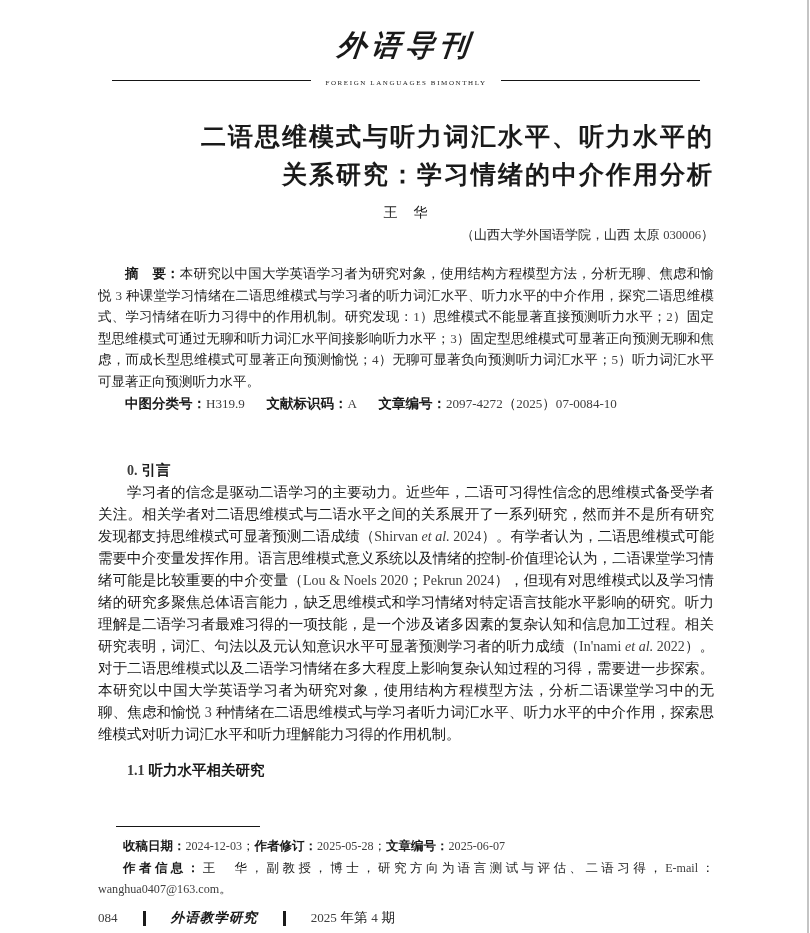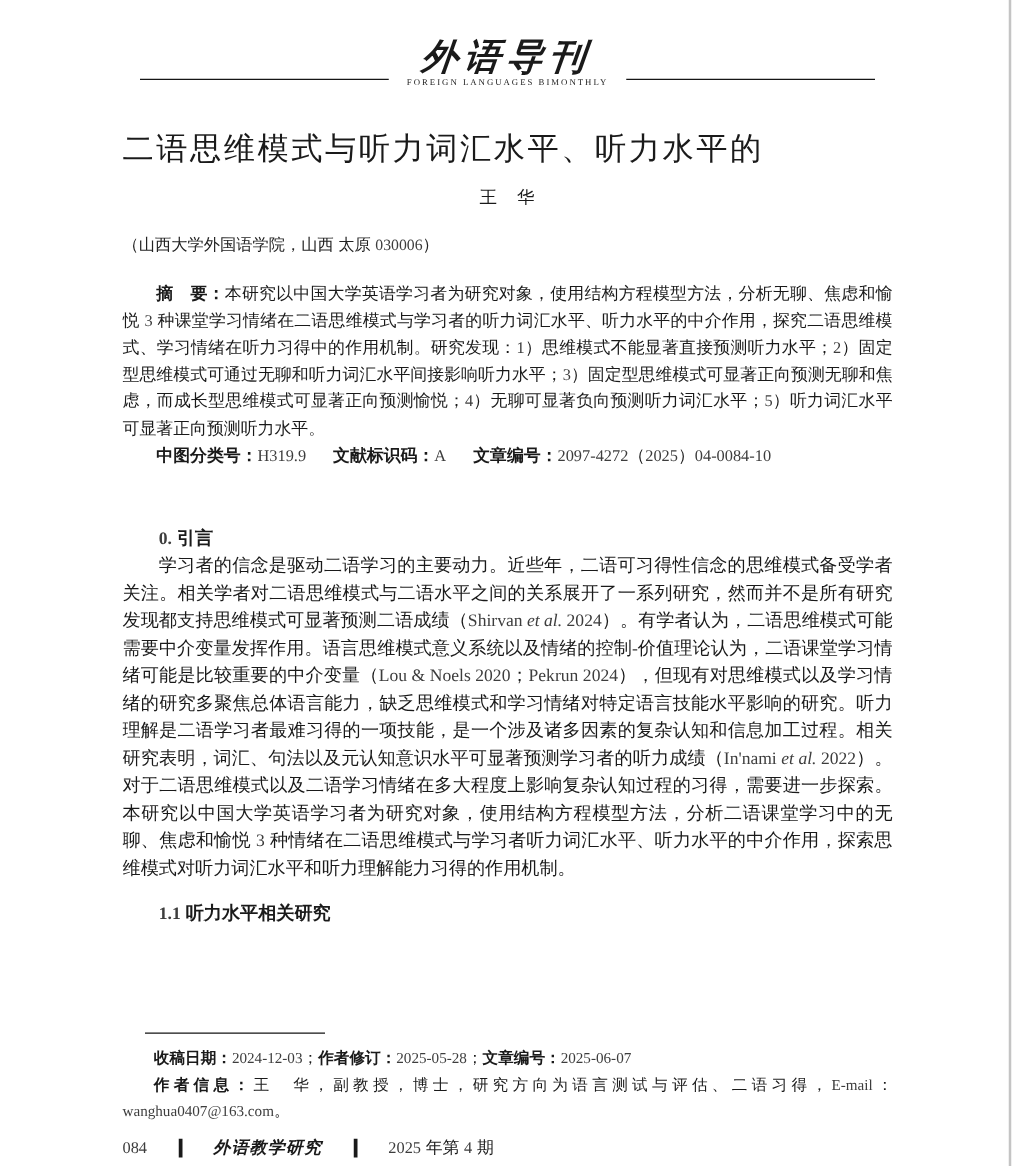"FOREIGN LANGUAGES BIMONTHLY" .m-logo-sub { margin-top: 2px -> 19px }
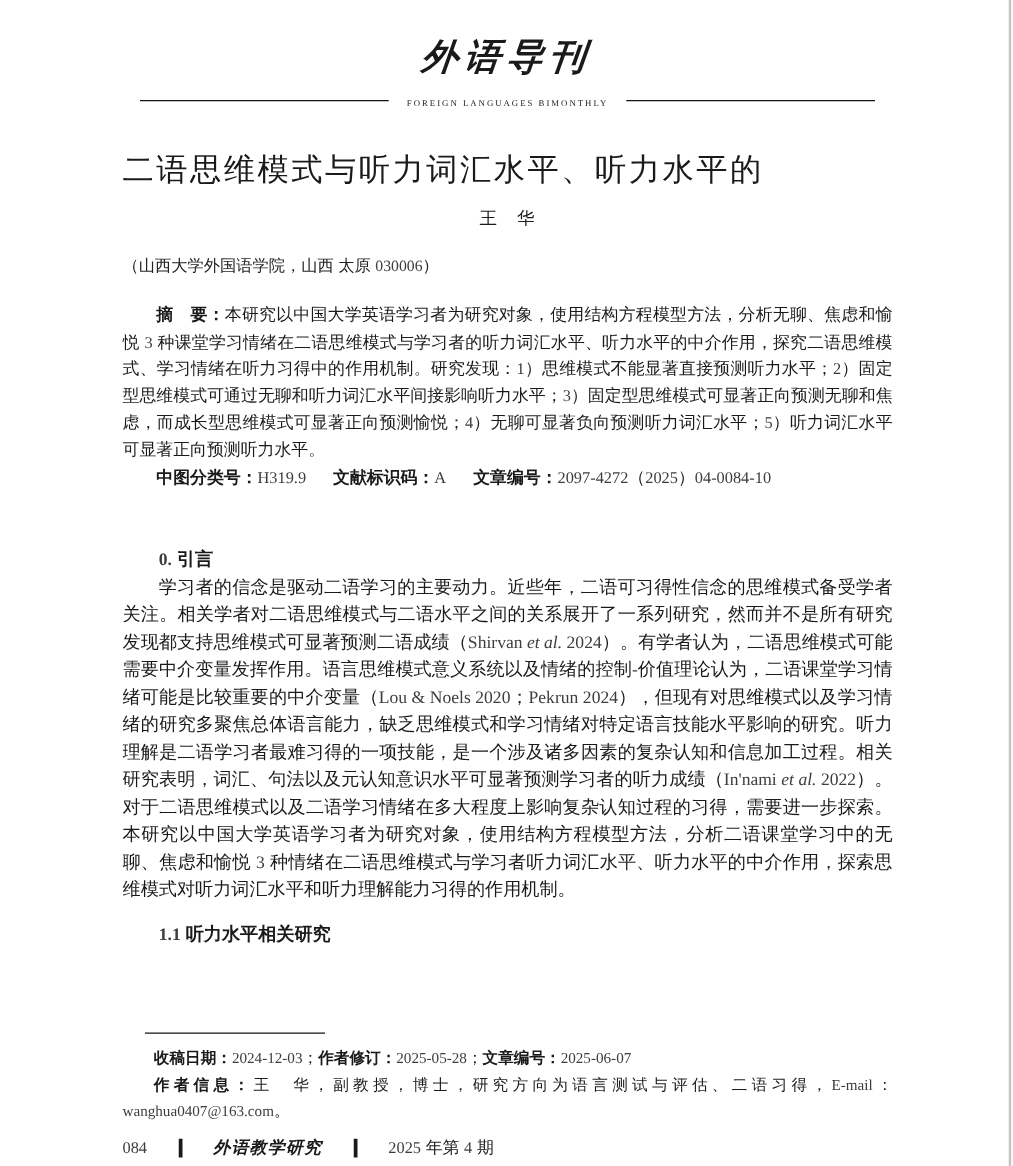"二语思维模式与听力词汇水平、听力水平的" .title { font-weight: normal -> bold; text-align: left -> right }
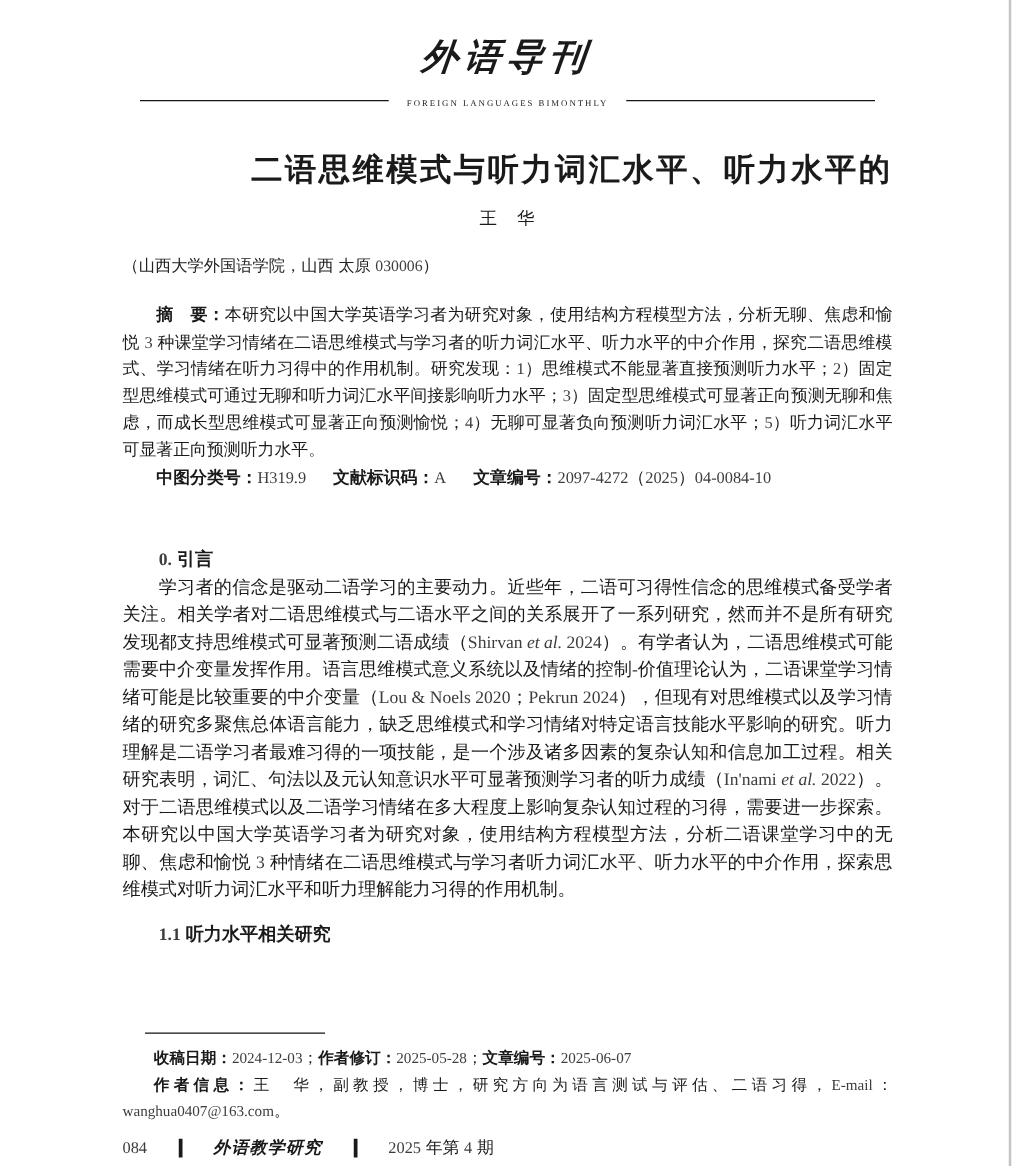"关系研究：学习情绪的中介作用分析" div { html: none -> <div>关系研究：学习情绪的中介作用分析</div> }
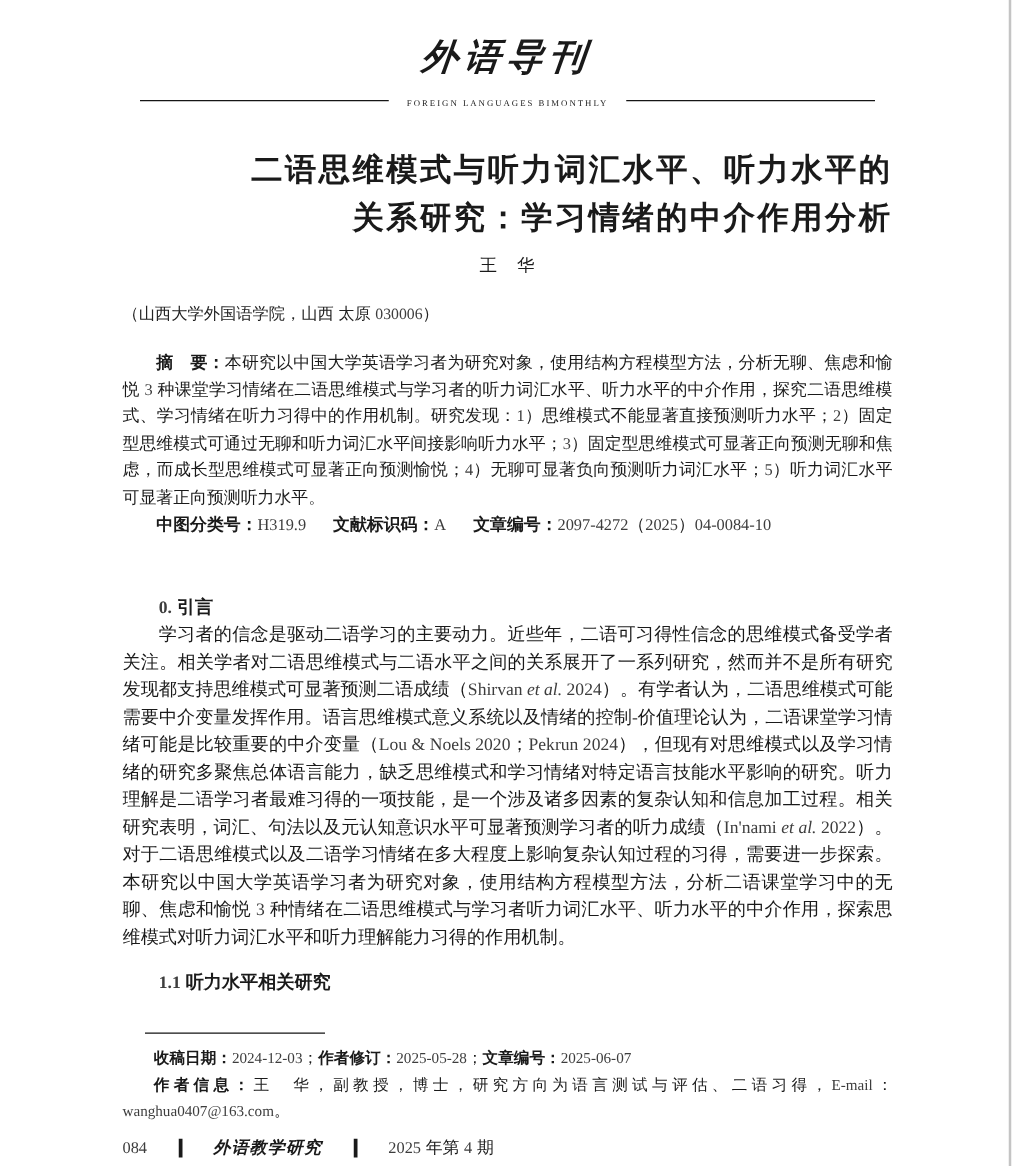"（山西大学外国语学院，山西 太原 030006）" .affiliation { margin-top: 16px -> none; text-align: left -> right }
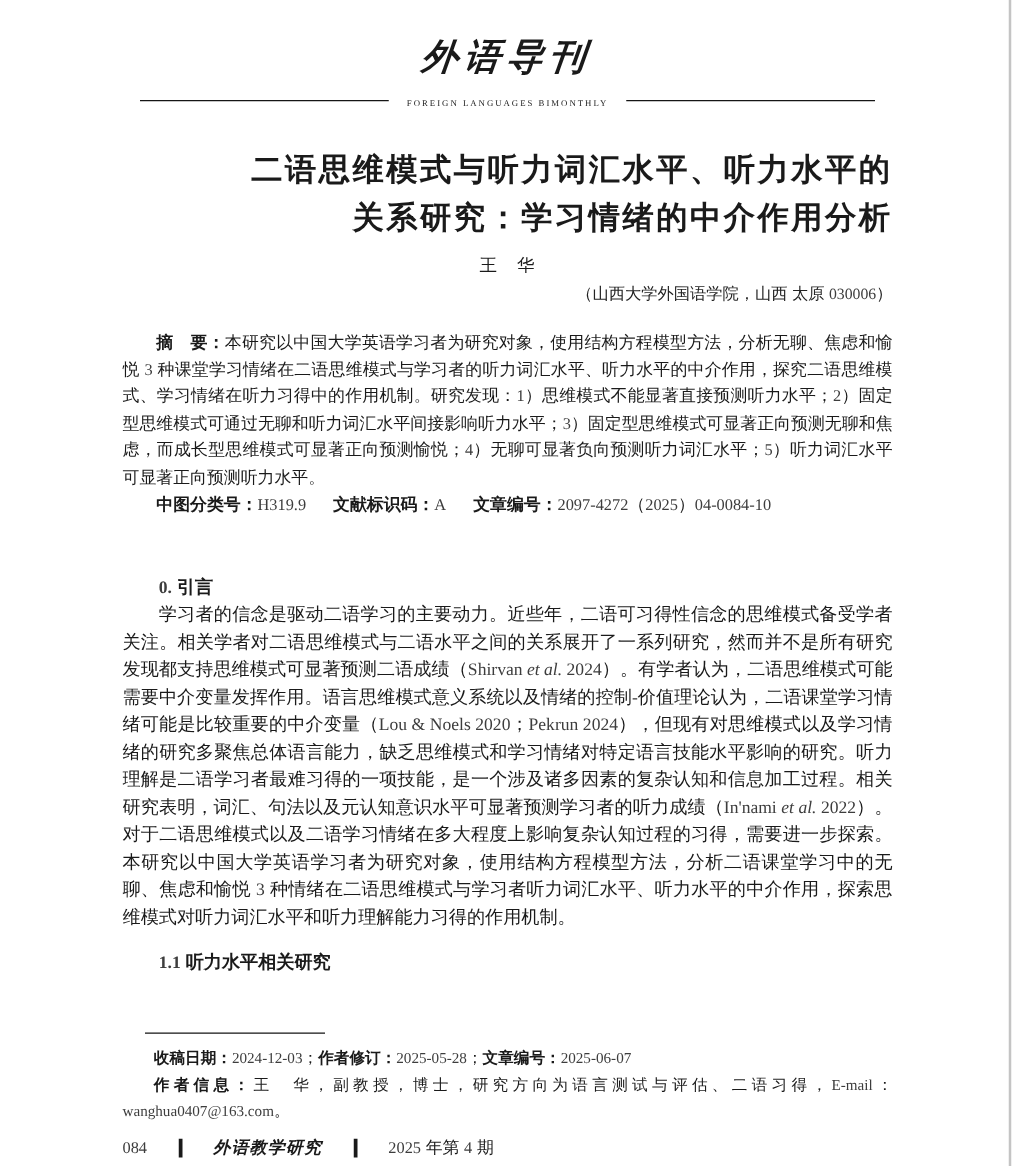"04-0084-10" span.latin { text: 04-0084-10 -> 07-0084-10 }
